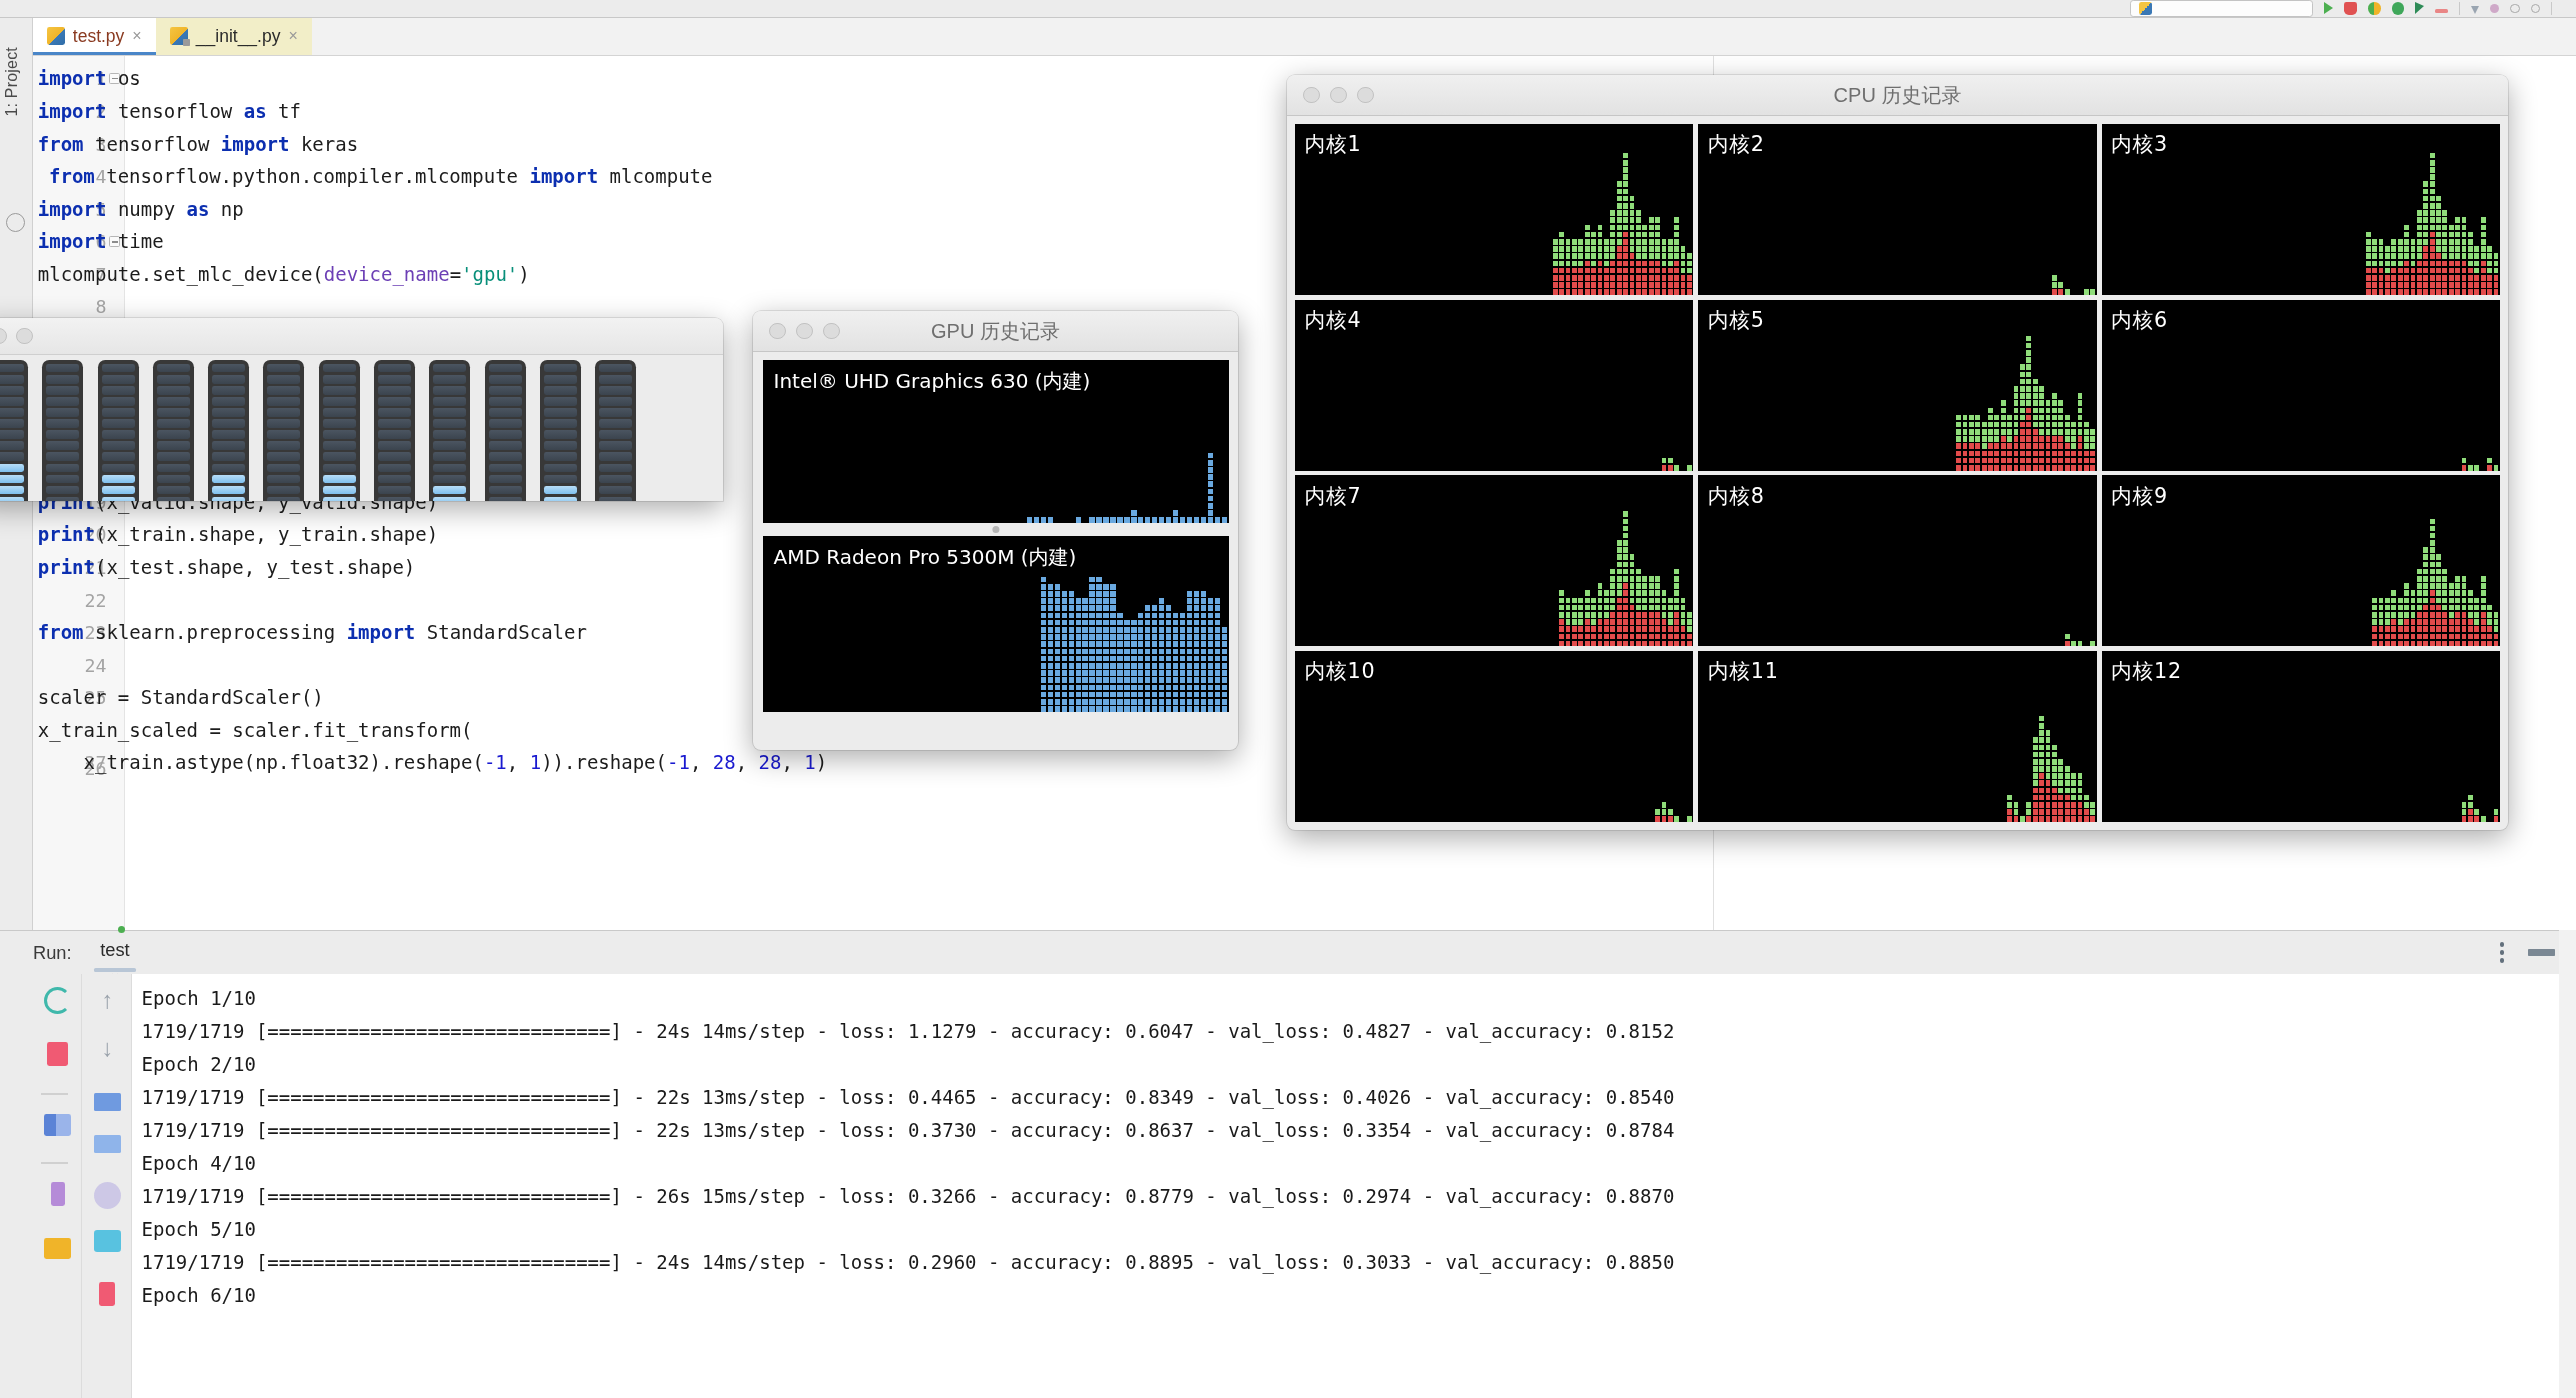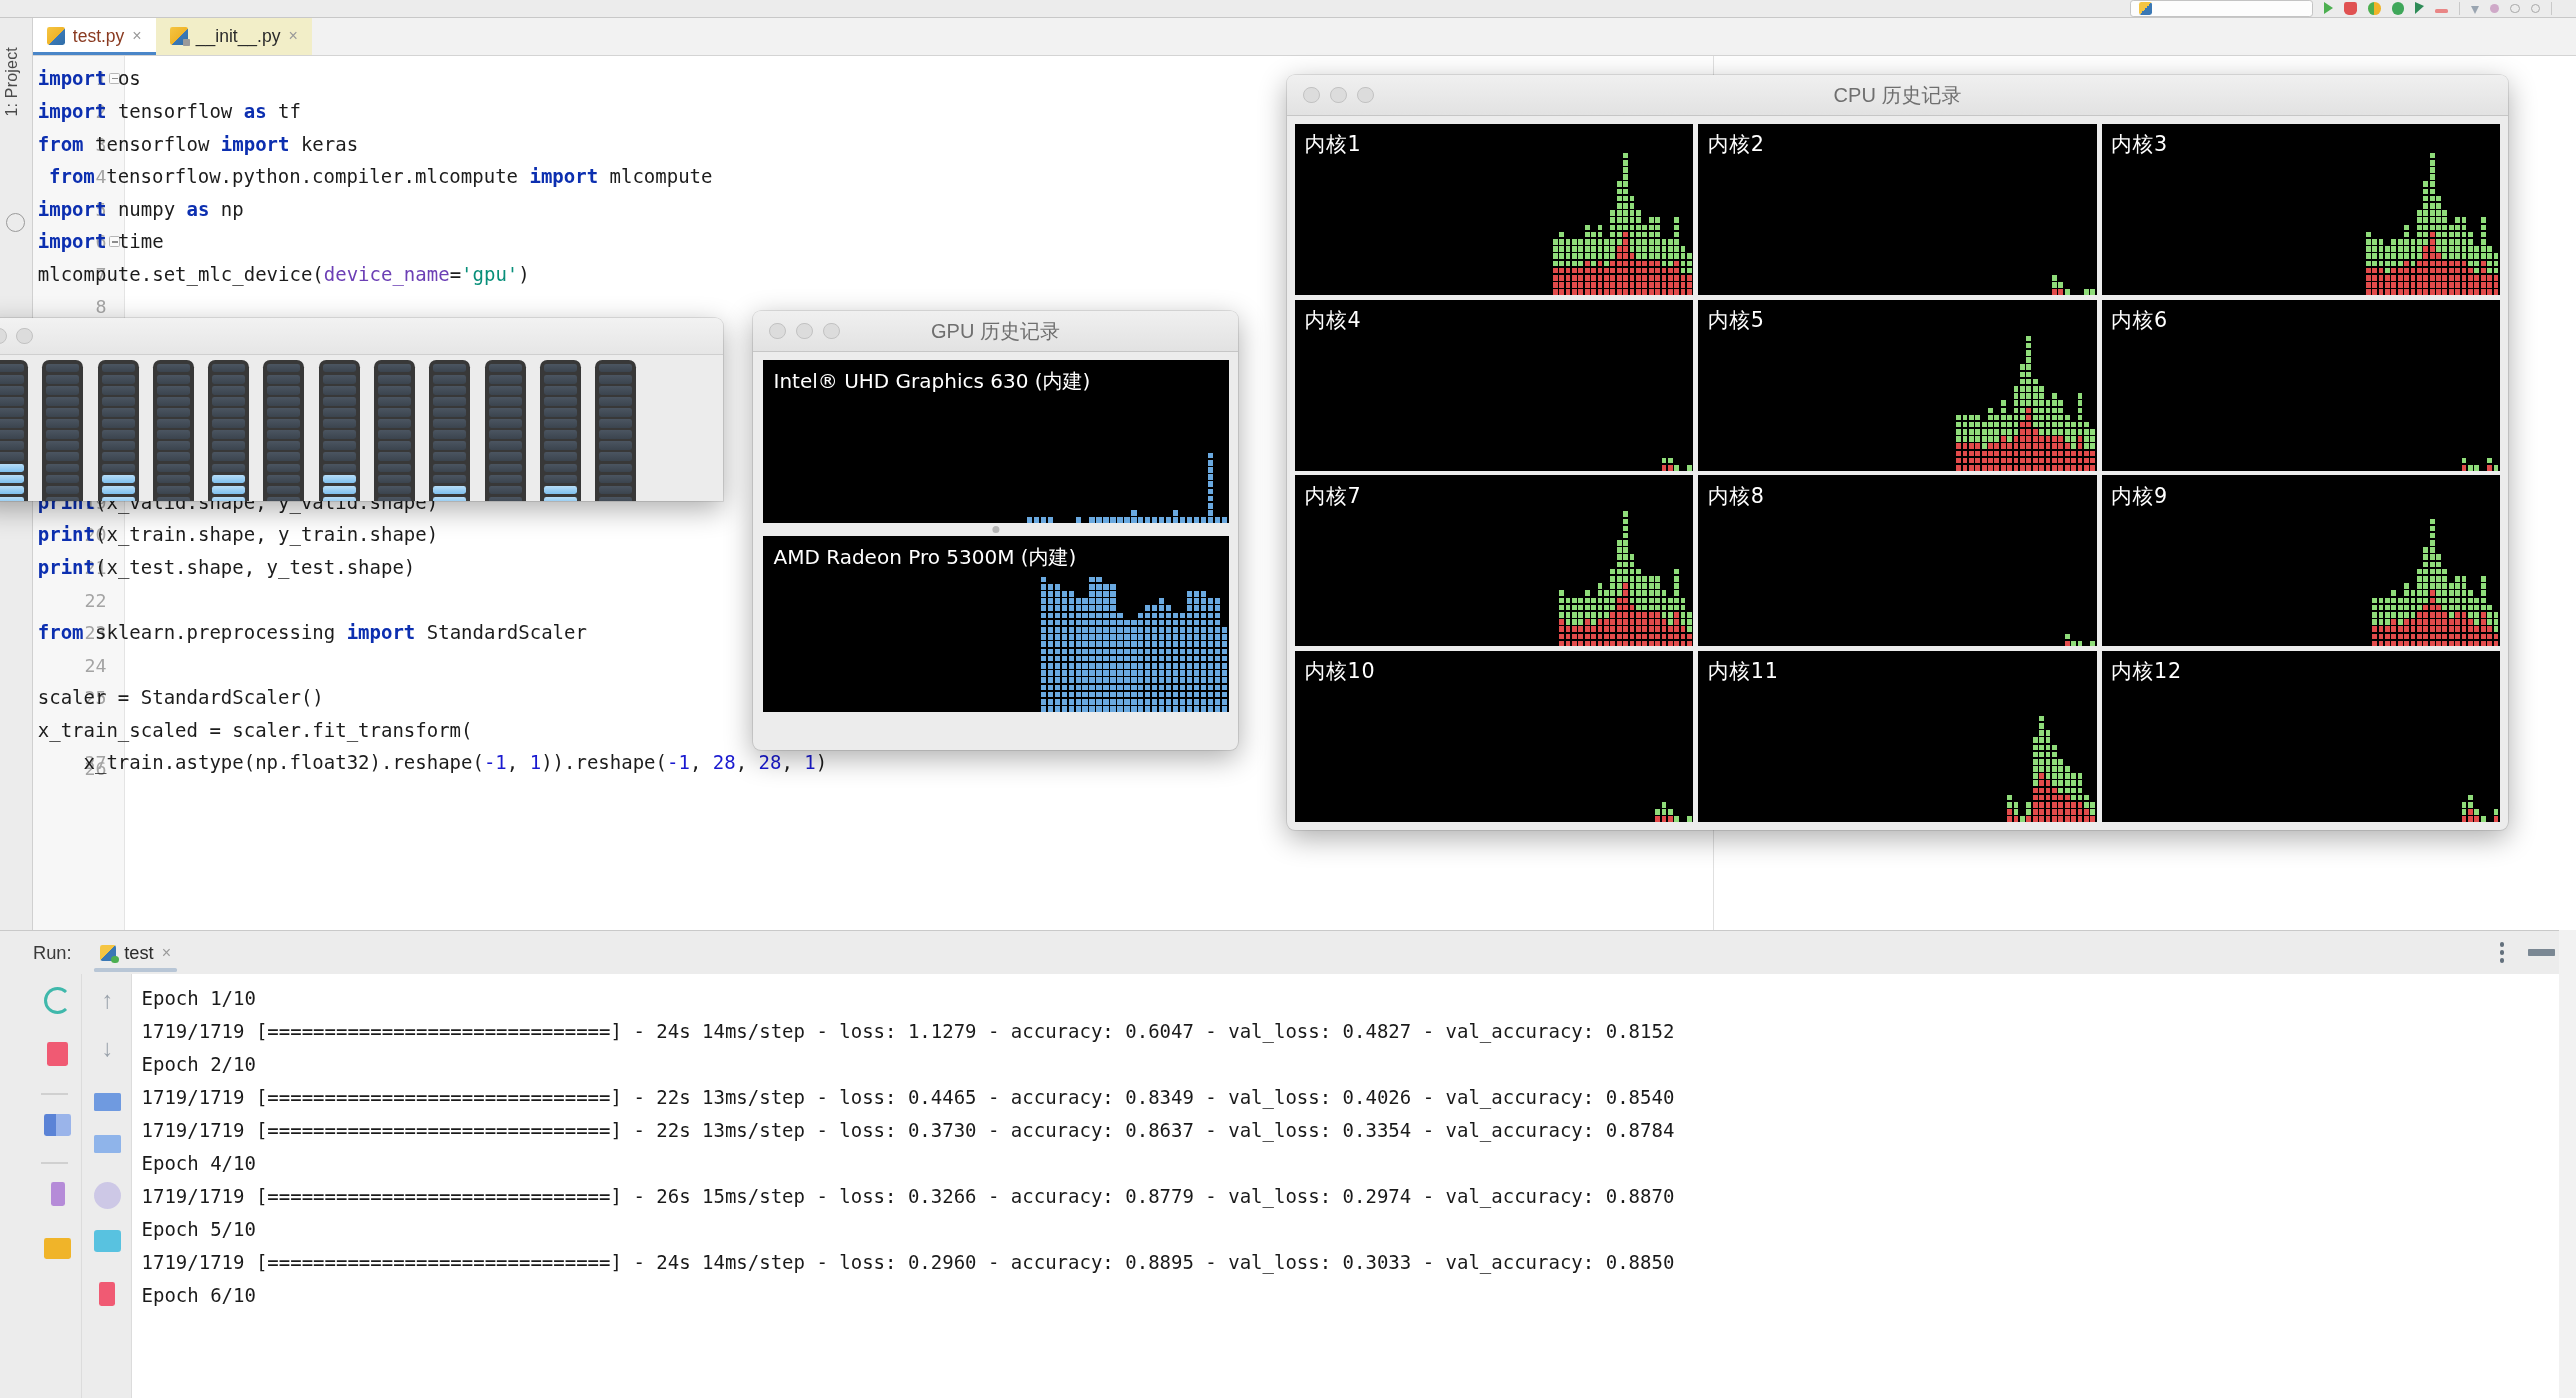"test" .run-tab { flex-direction: none -> column }
